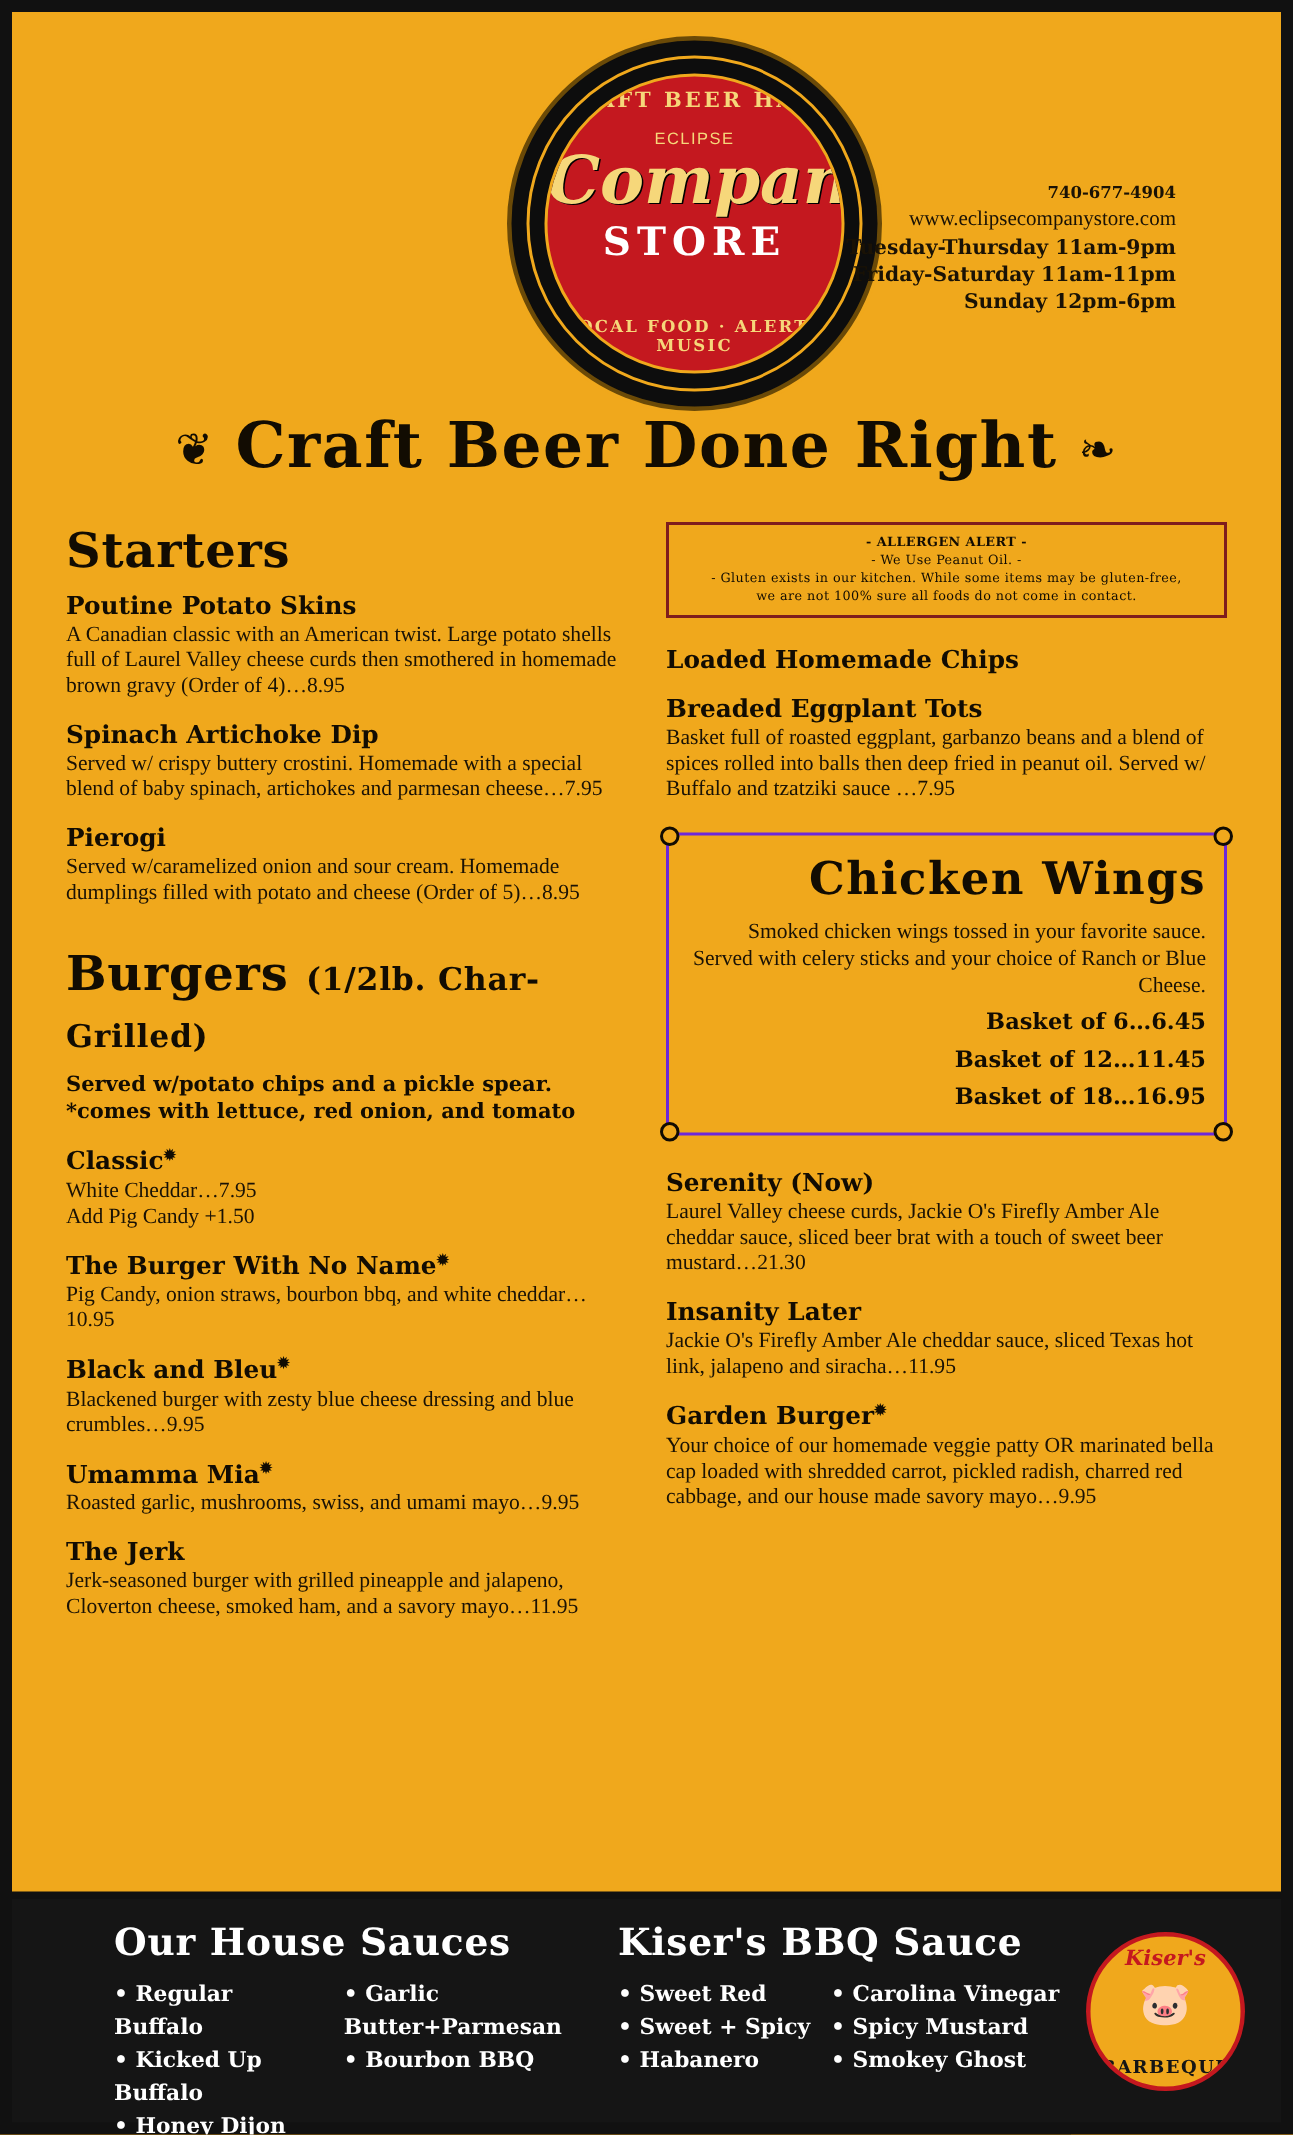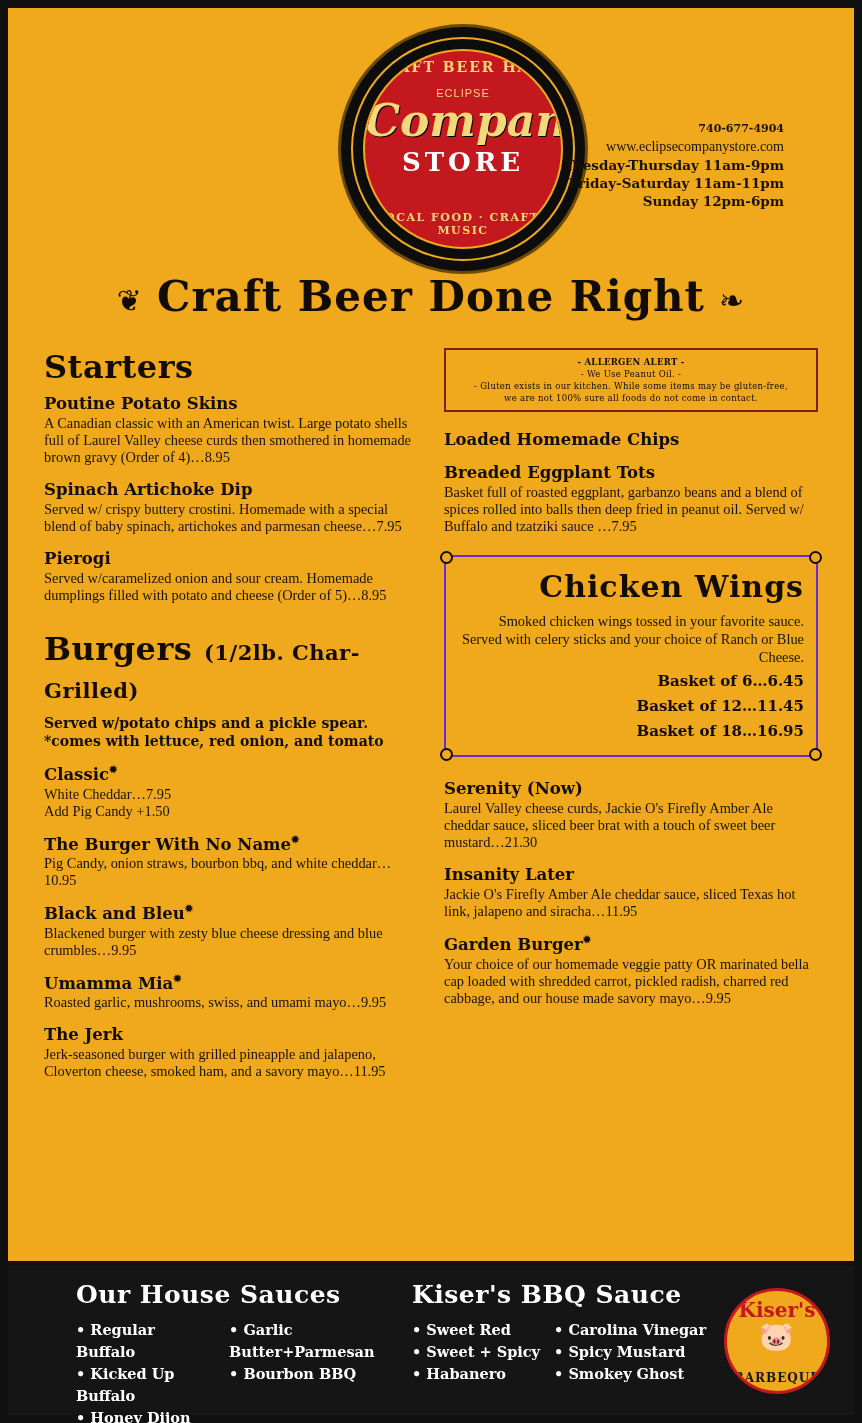"LOCAL FOOD · CRAFT ·" div.logo-arc-bottom { text: CRAFT -> ALERT }
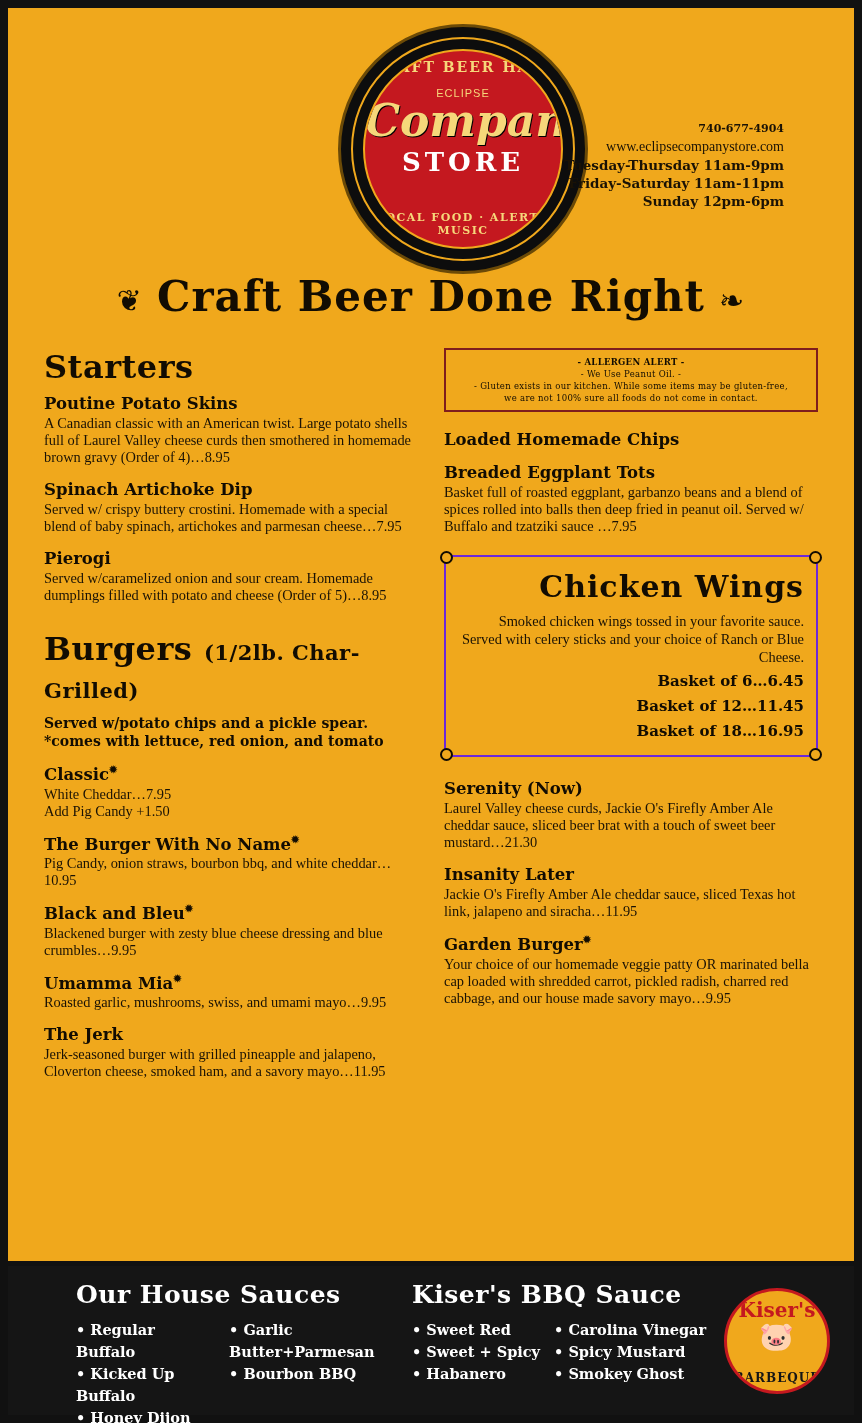"Kiser's" .kiser-top { font-size: 20px -> 14px; font-style: none -> italic }
